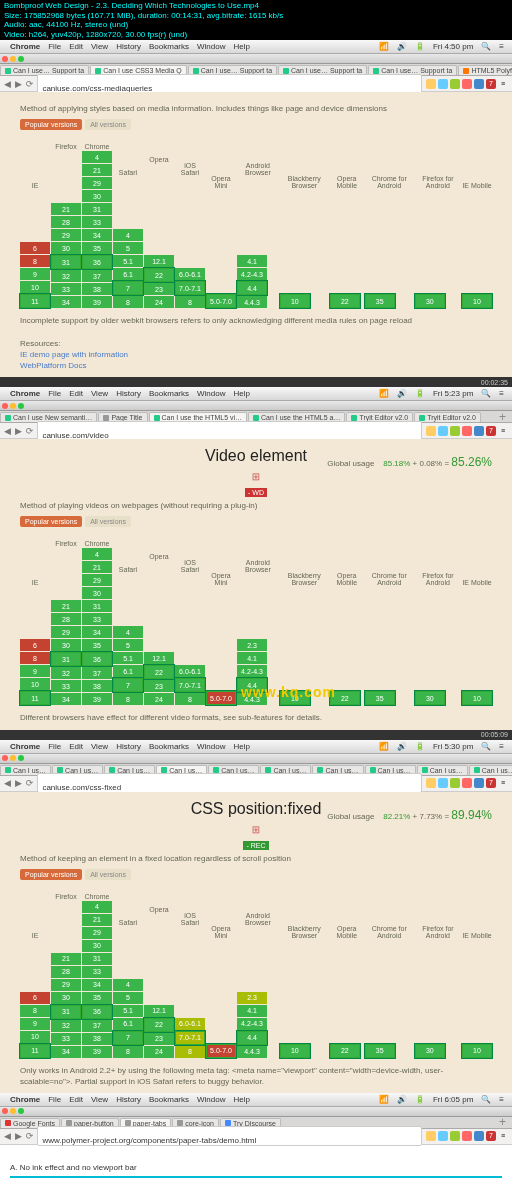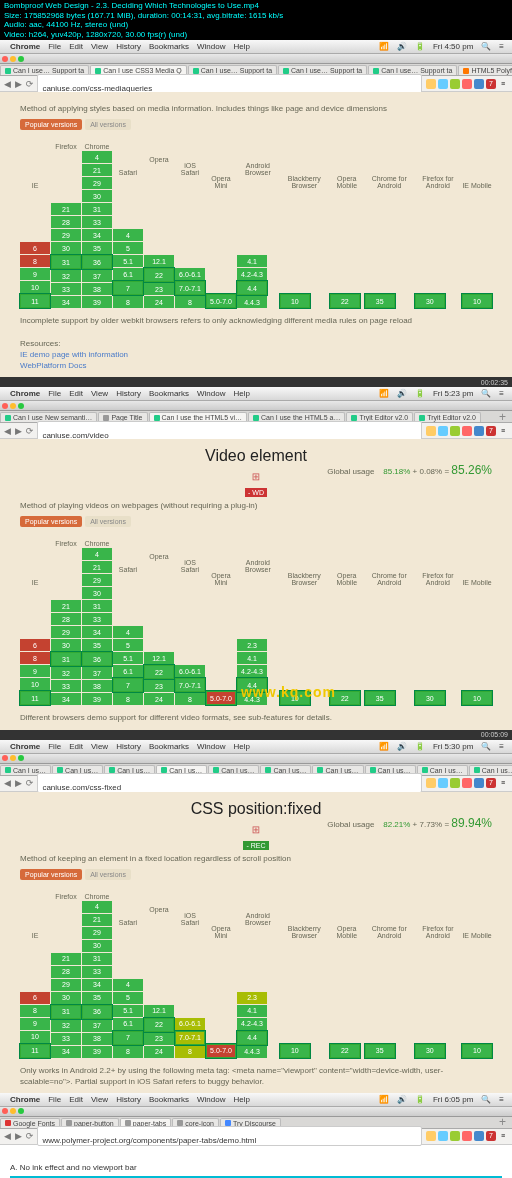"Global usage 85.18% + 0.08%" .usage { top: 24px -> 16px }
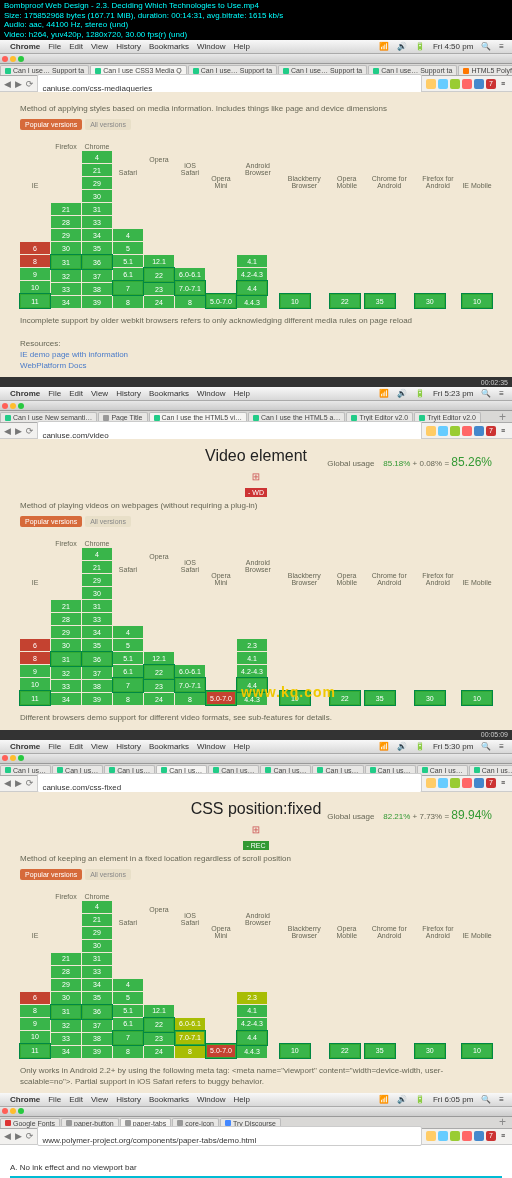"Different browsers demo support for" span { text: demo support -> have effect }
